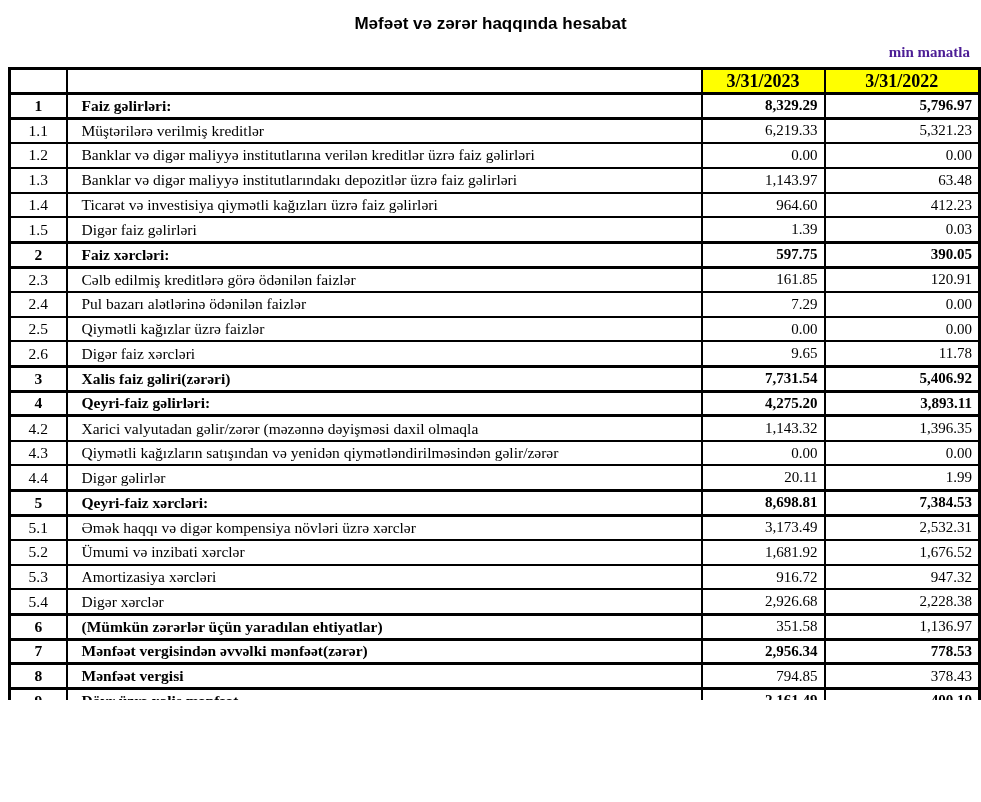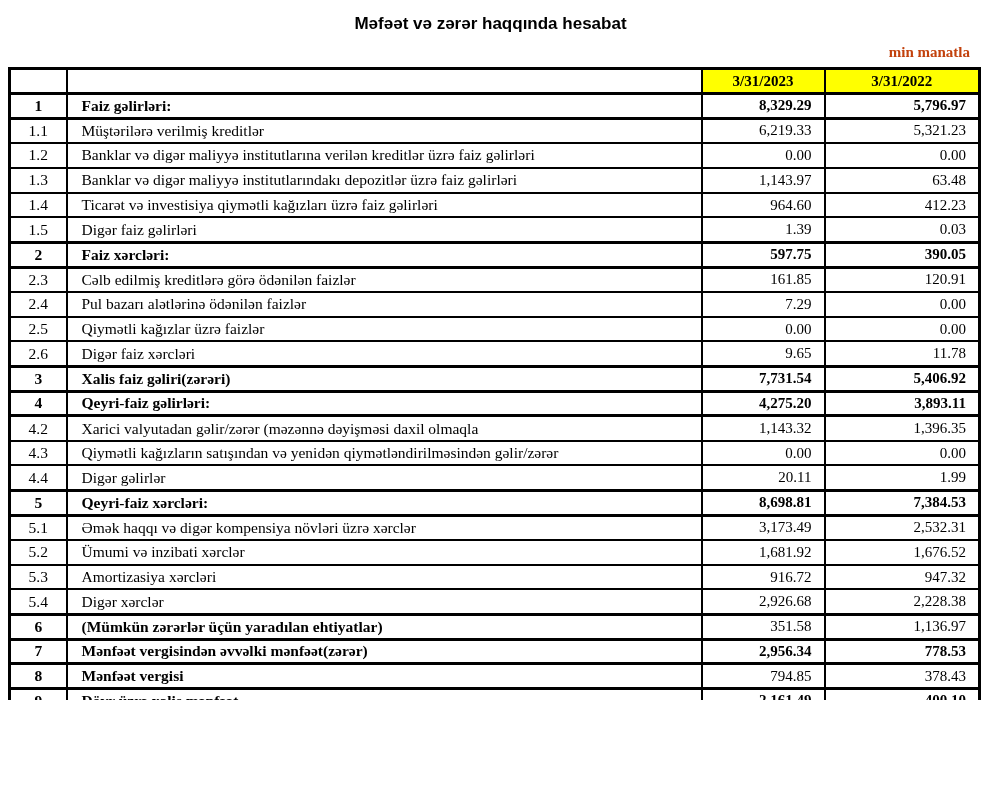"min manatla" .unit-note { color: #c2410c -> #4c1d95 }
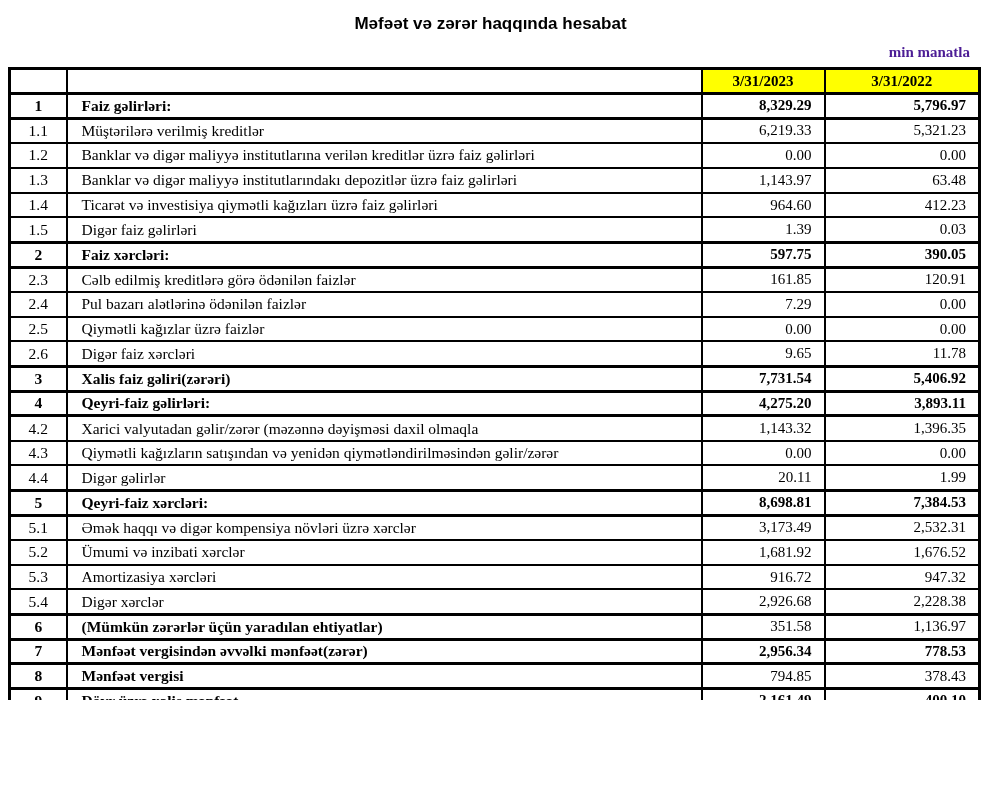"3/31/2023" .pnl thead th.year-col { font-size: 15px -> 18px }
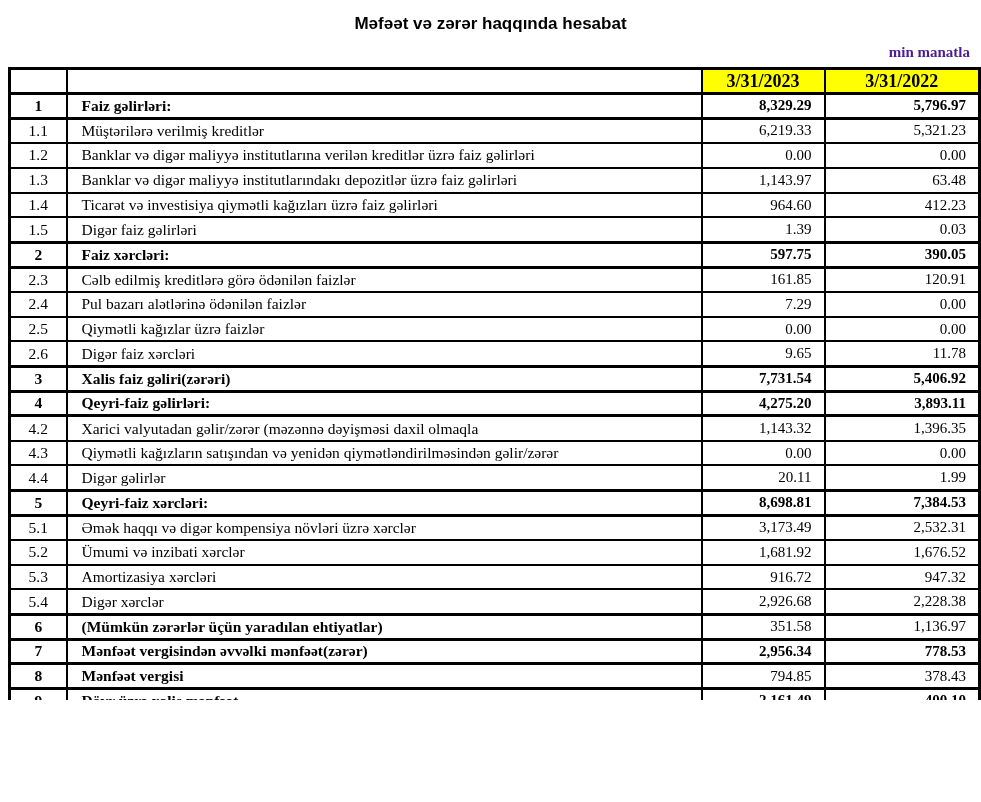"8,329.29" td.c-val { padding-right: 12px -> 6px }
